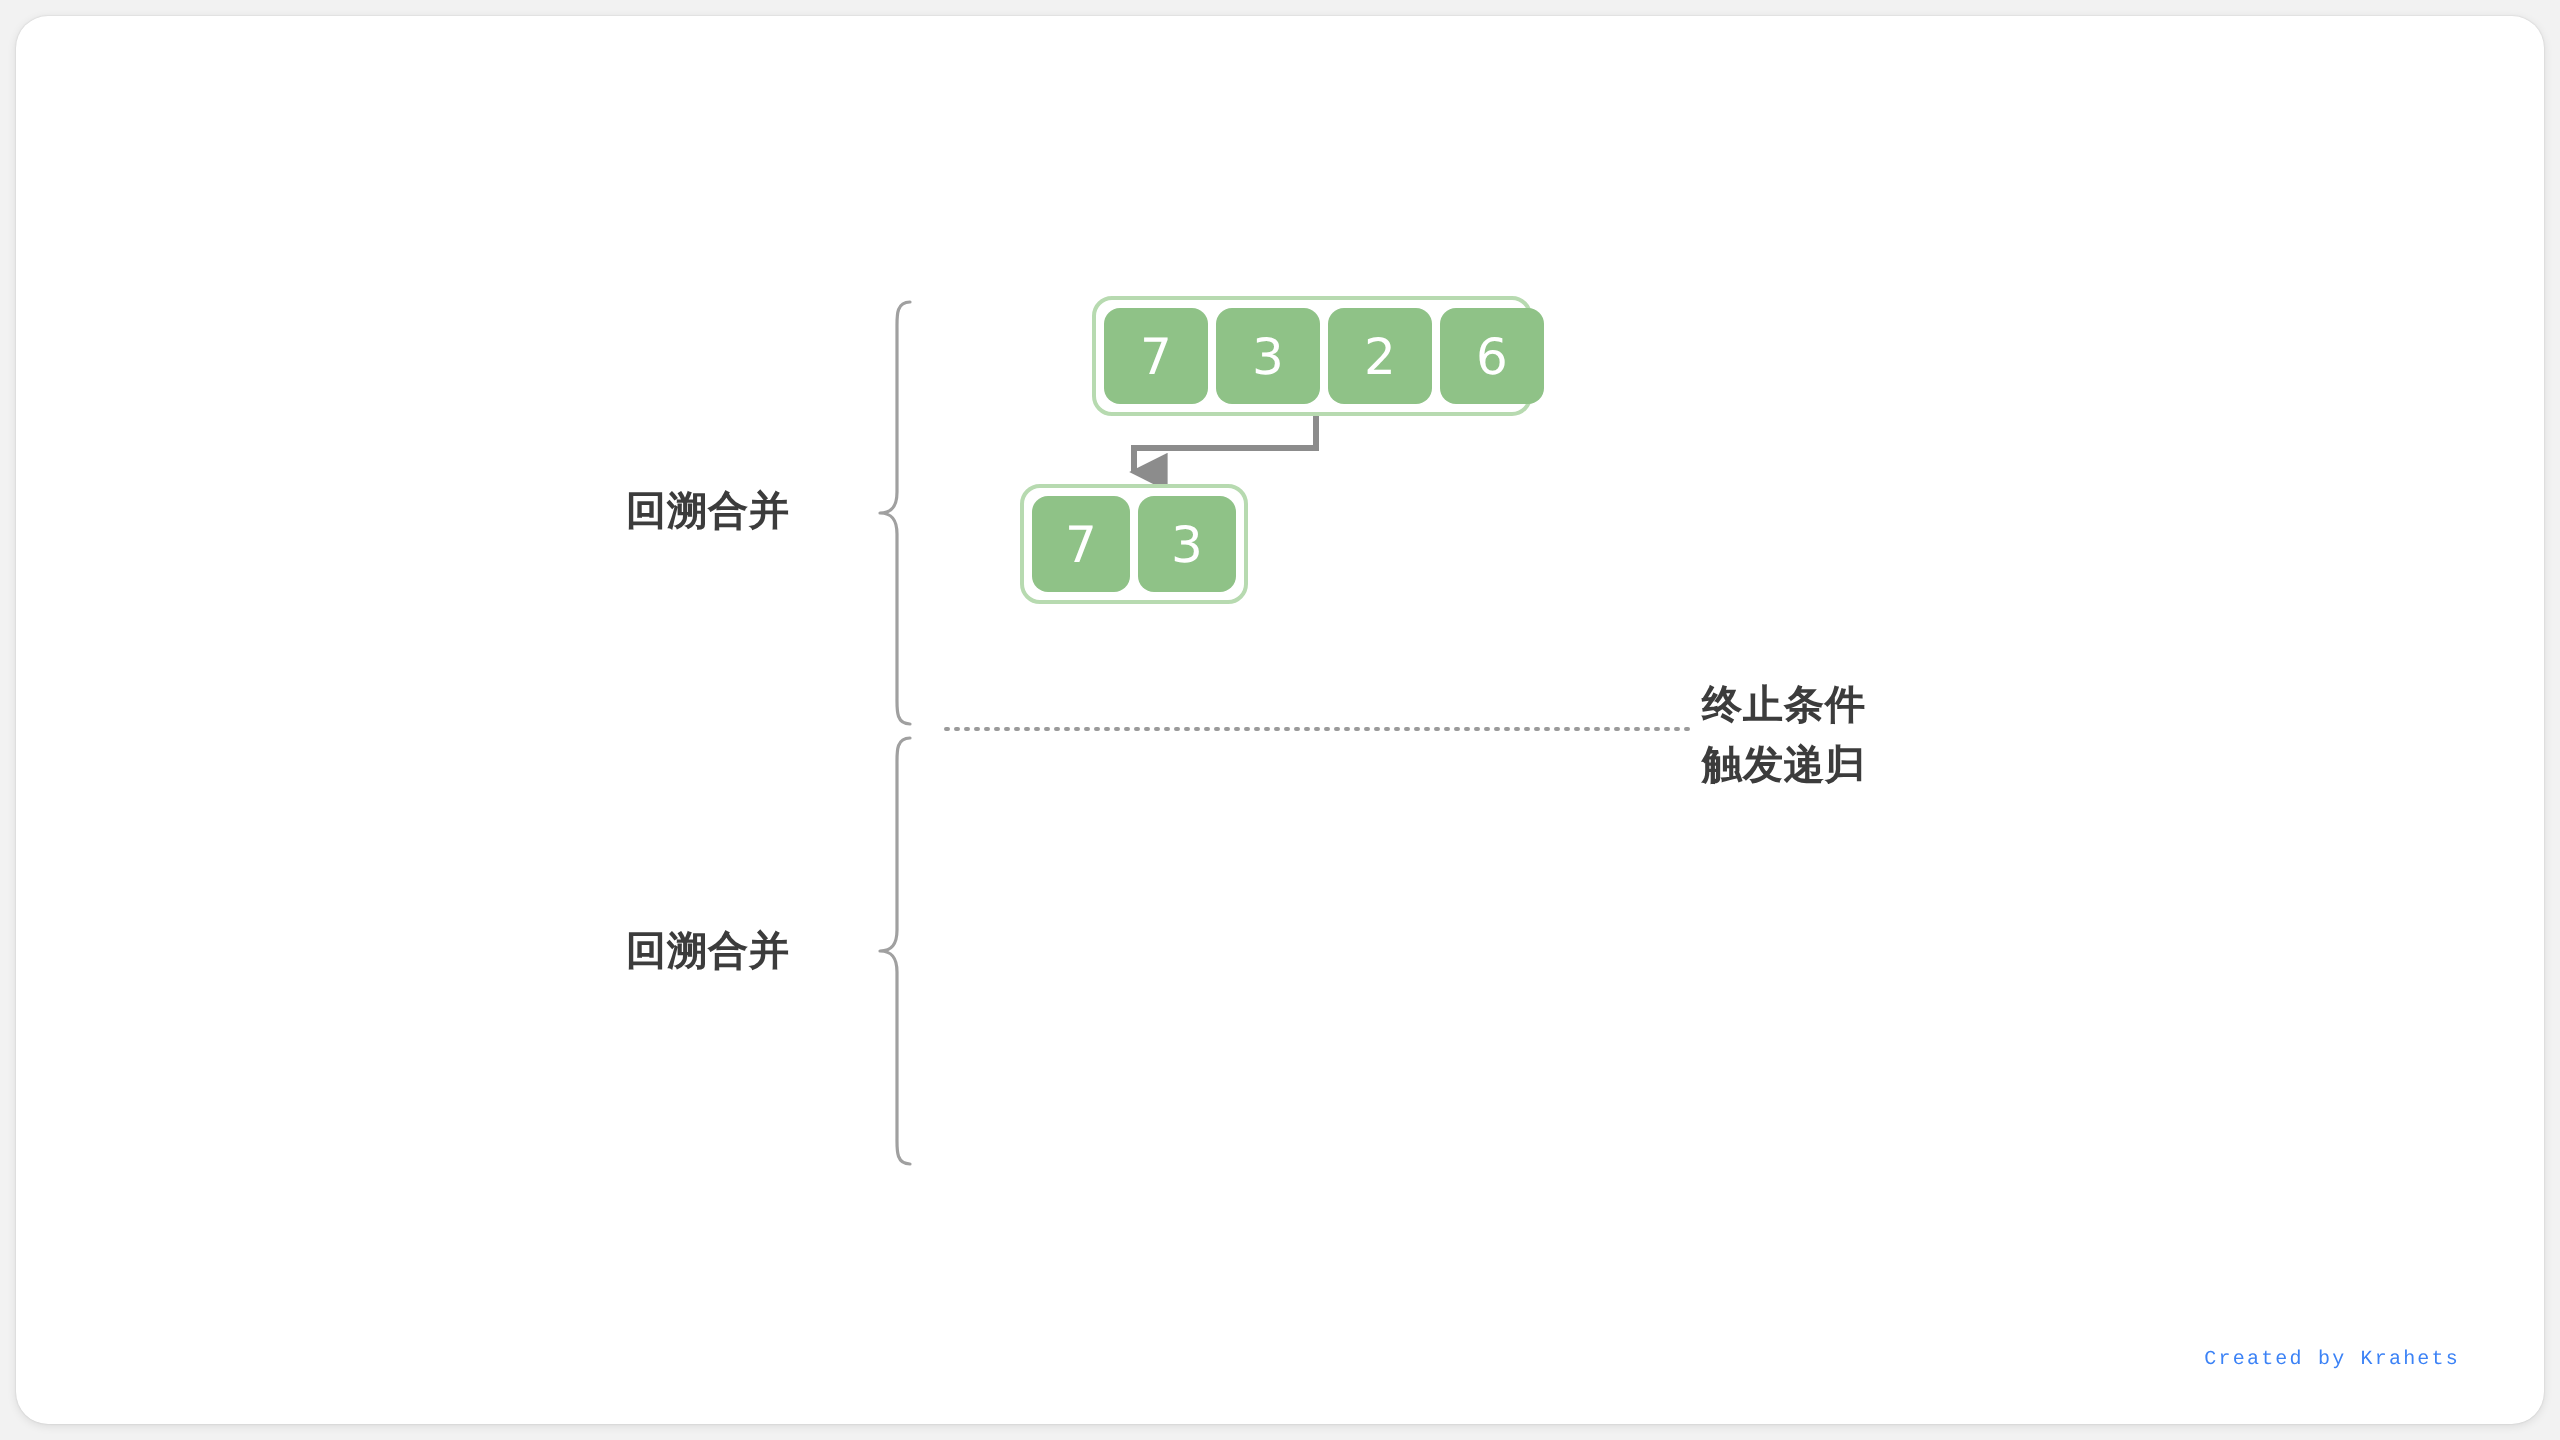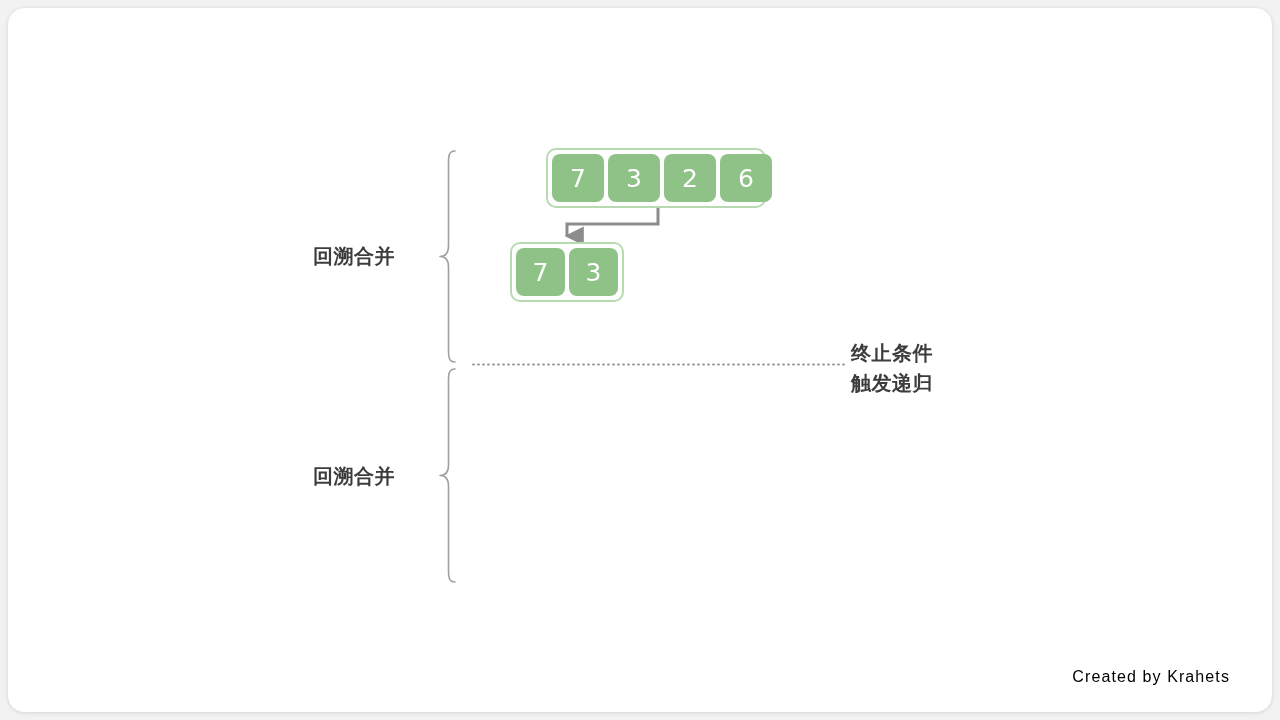"Created by Krahets" .watermark { color: #000000 -> #3b82f6; font-family: Liberation Sans, sans-serif -> Liberation Mono, monospace; font-size: 16px -> 10px }
